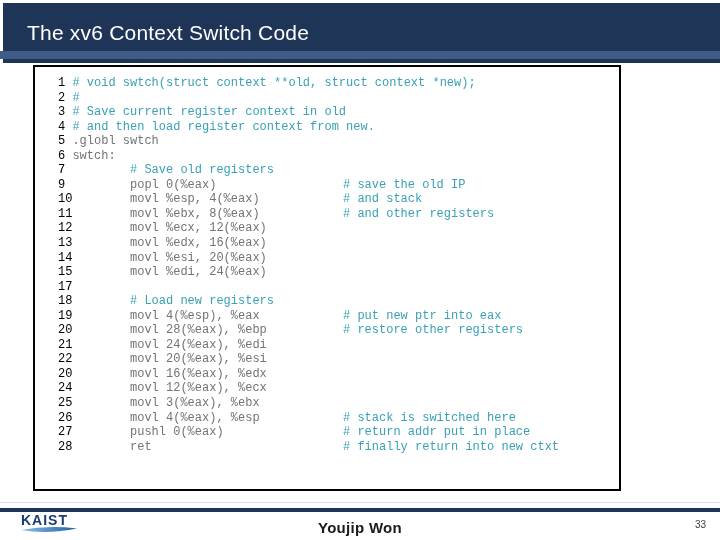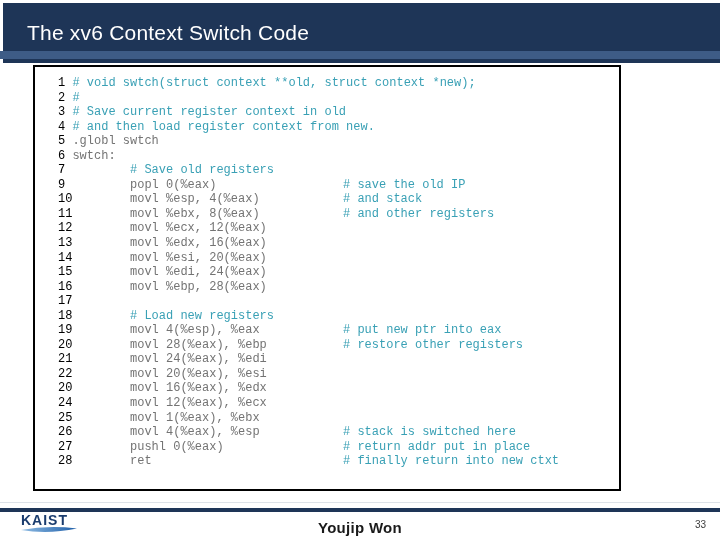"16 movl %ebp, 28(%eax)" div.code-line { html: <div><span>16</span><span> movl %ebp, 28(%eax)</span></div> -> none }
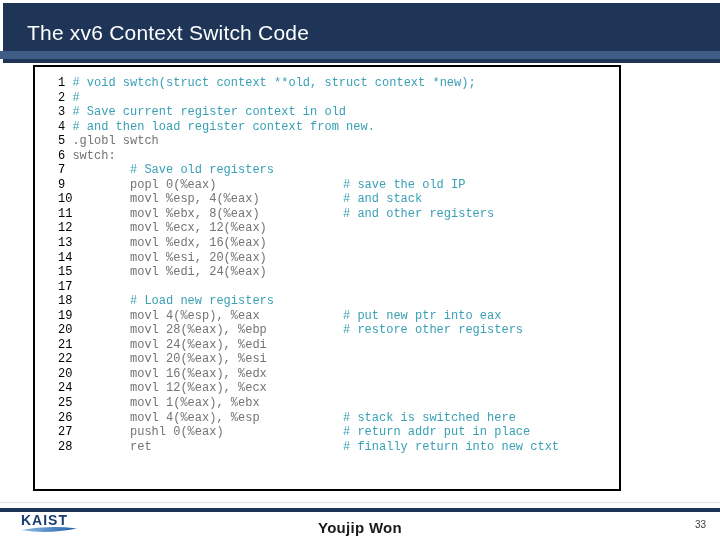"movl 1(%eax), %ebx" span.cd { text: 1 -> 3 }
